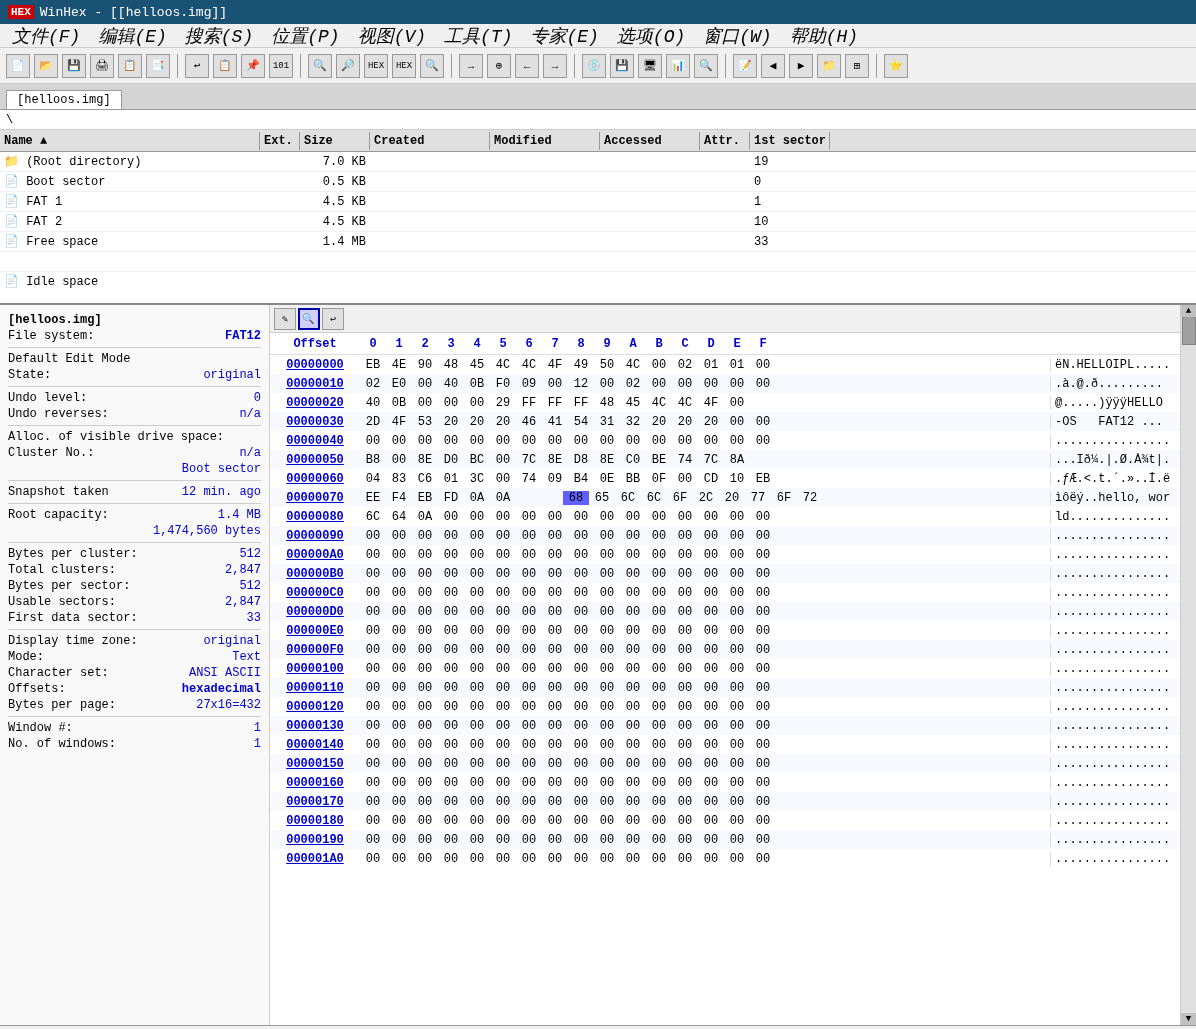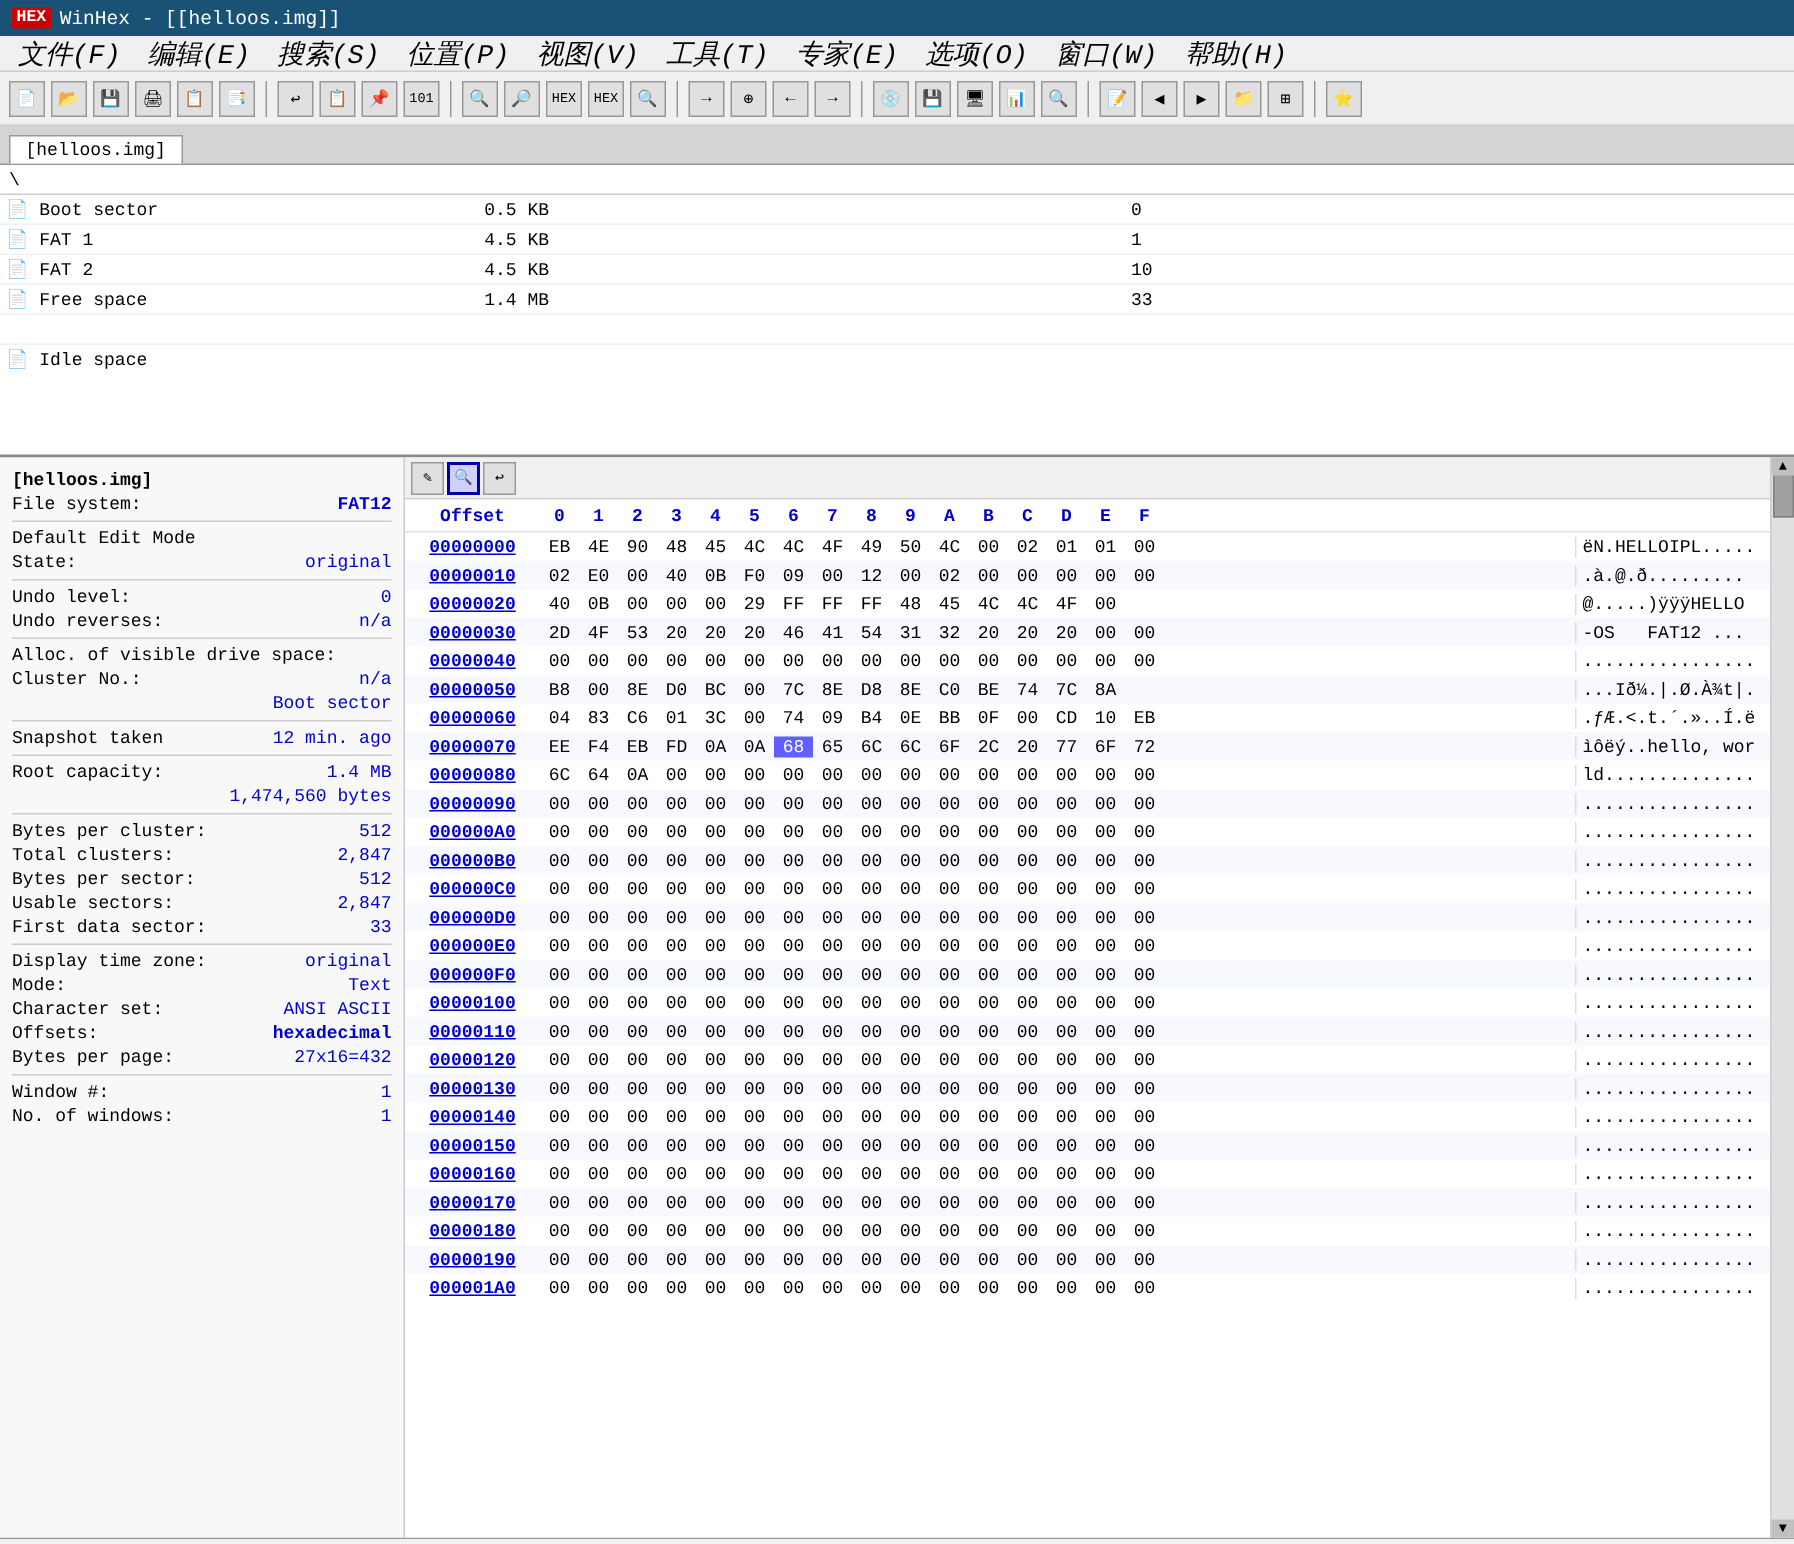"Name ▲" div { html: none -> <div> <div>Name ▲</div> <div>Ext.</div> <div>Size</div> <div>Created</div> <div>Modified</div> <div>Accessed</div> <div>Attr.</div> <div>1st sector</div> </div> }
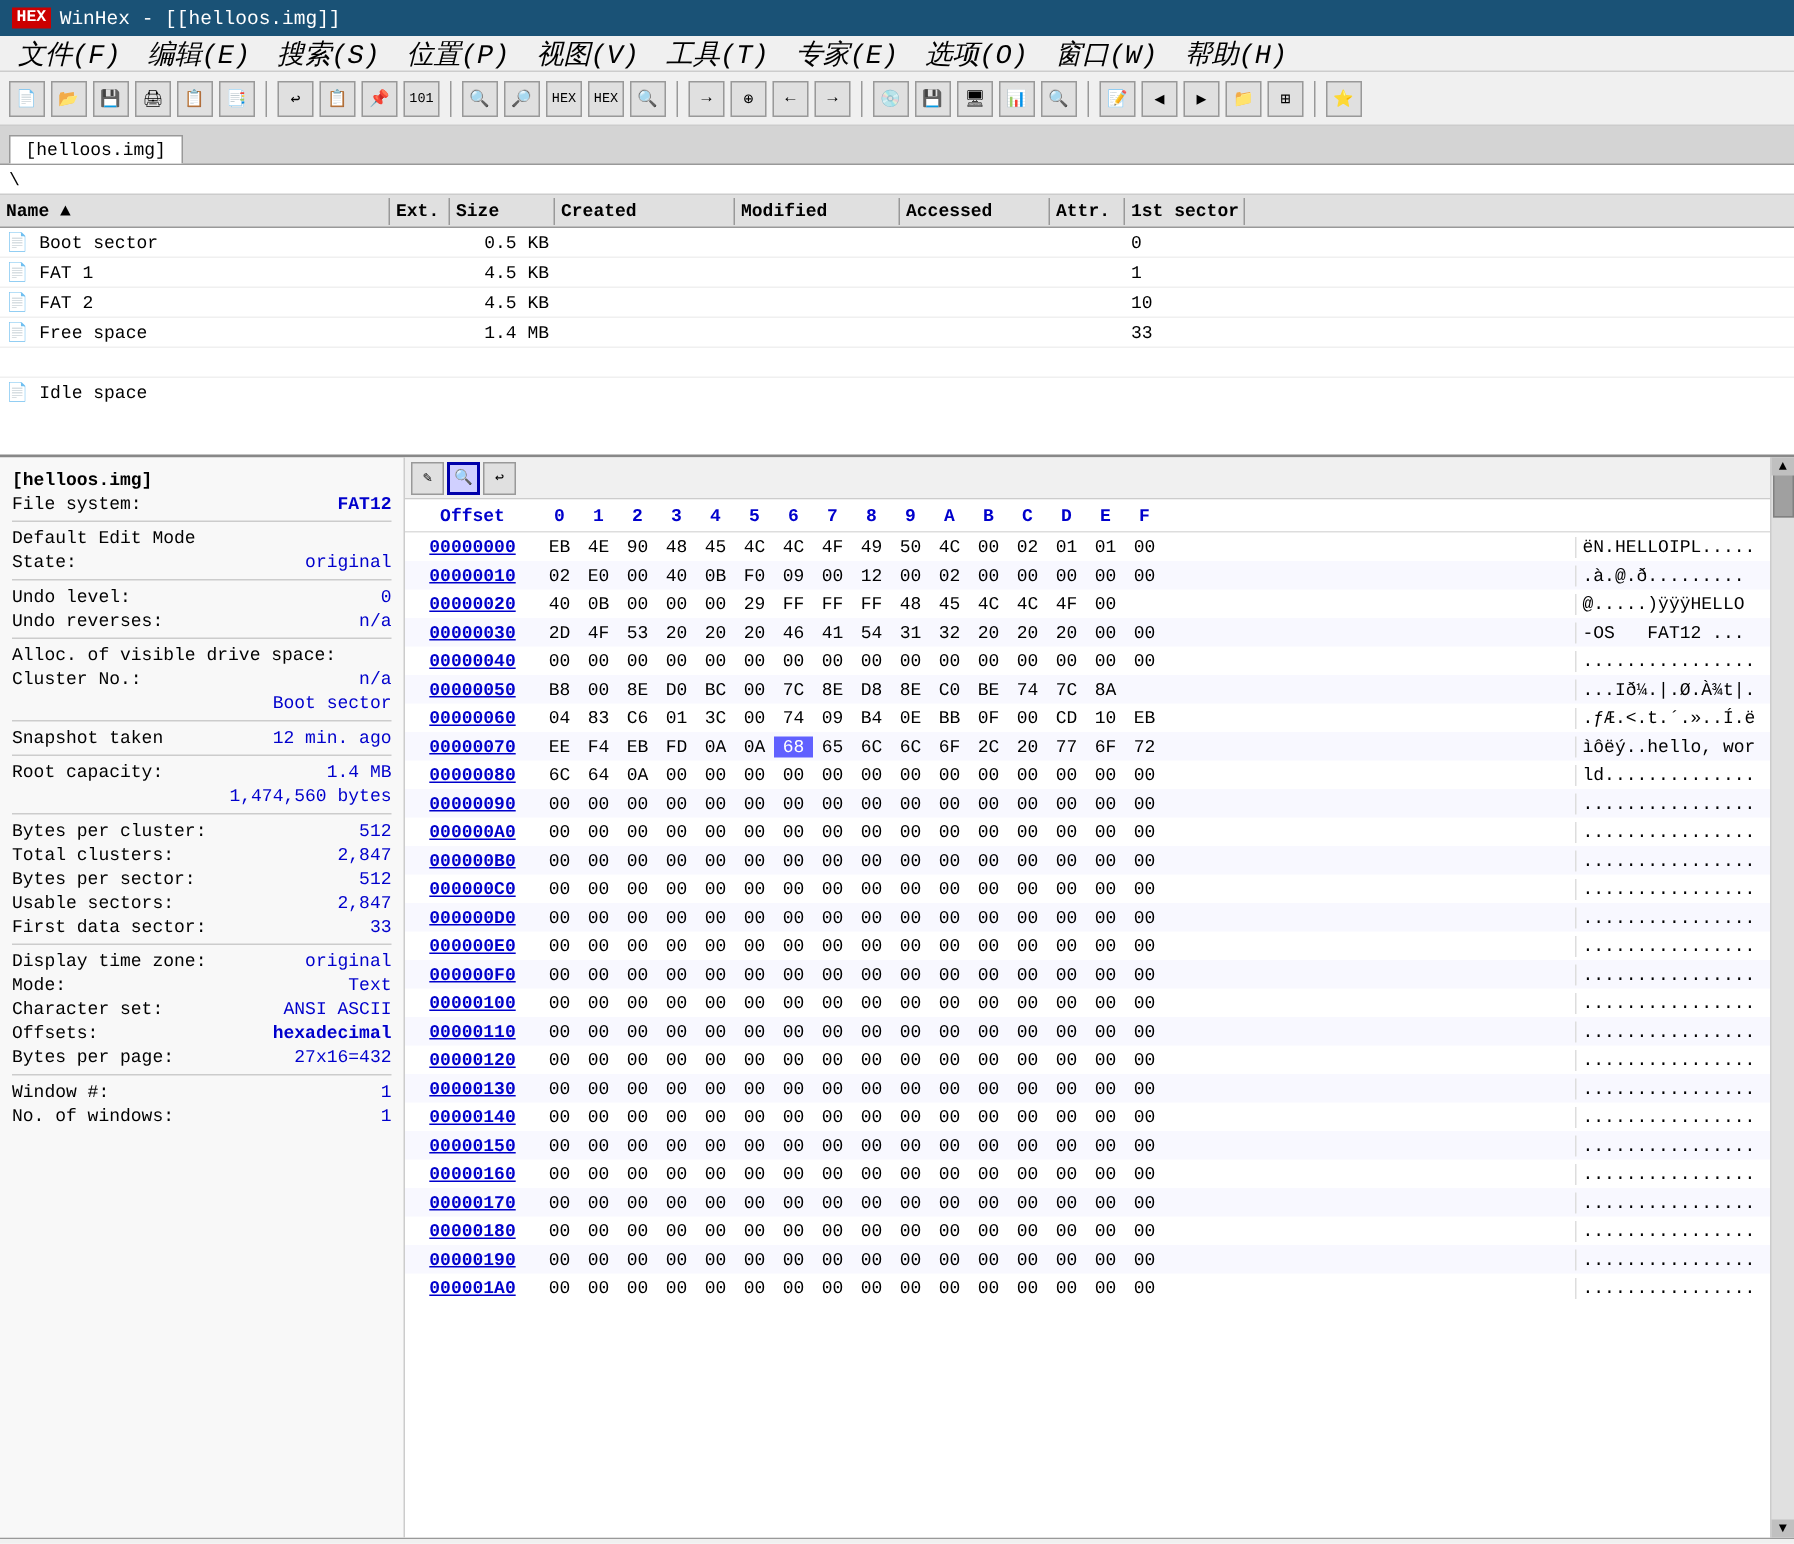"📁 (Root directory)" div.file-row { html: none -> <div> <div> <span>📁</span> <span>(Root directory)</span> </div> <div></div> <div>7.0 KB</div> <div></div> <div></div> <div></div> <div></div> <div>19</div> </div> }
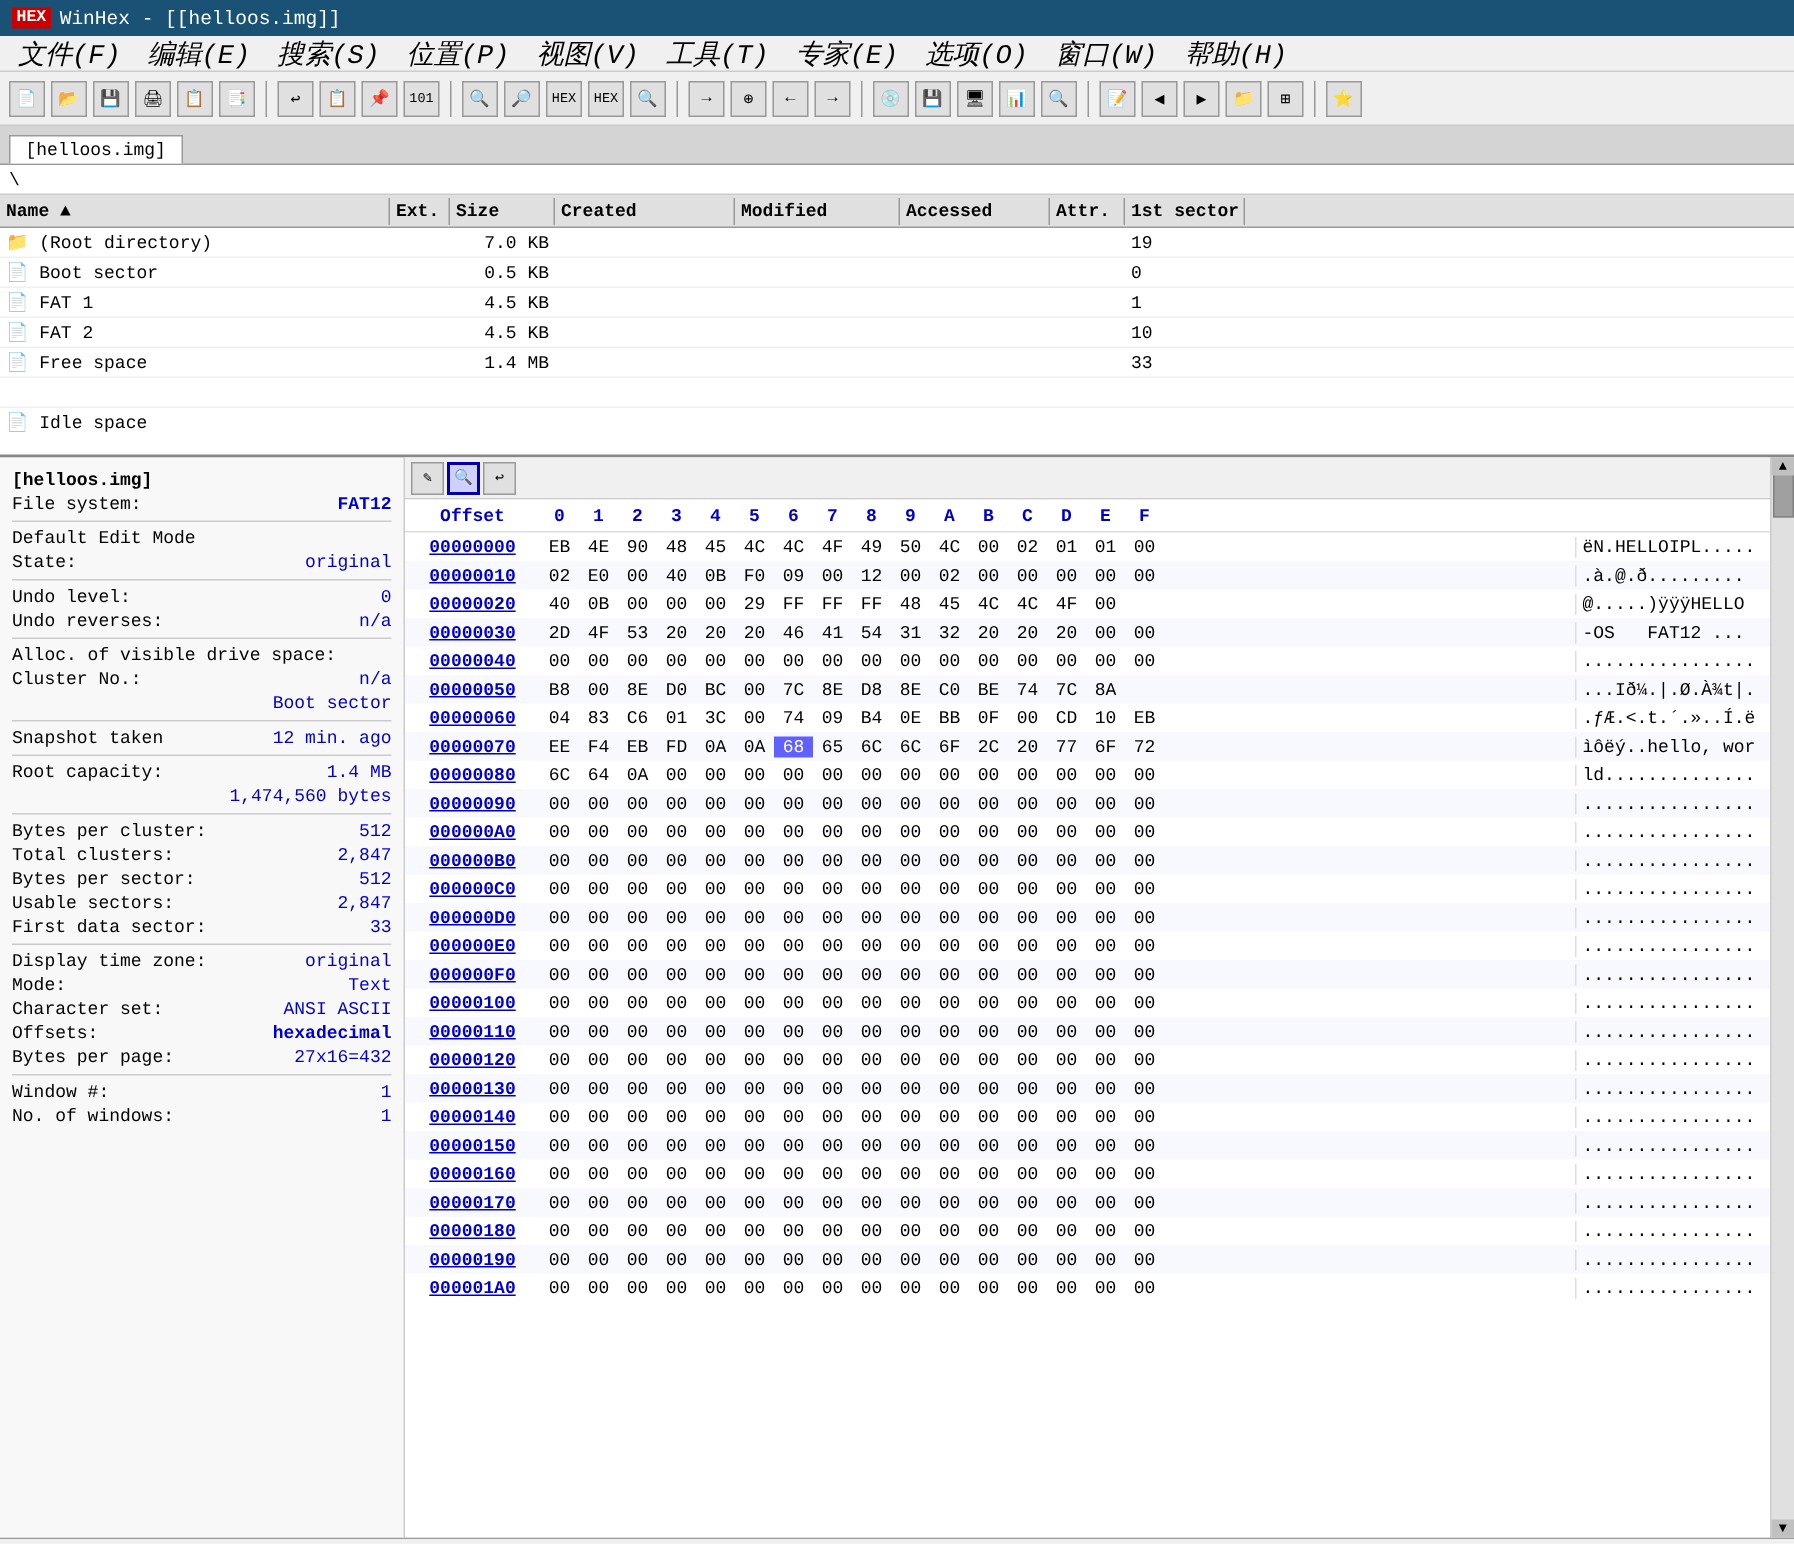"68" div.hex-byte { color: #ffffff -> #000000; margin-left: none -> 47px }
